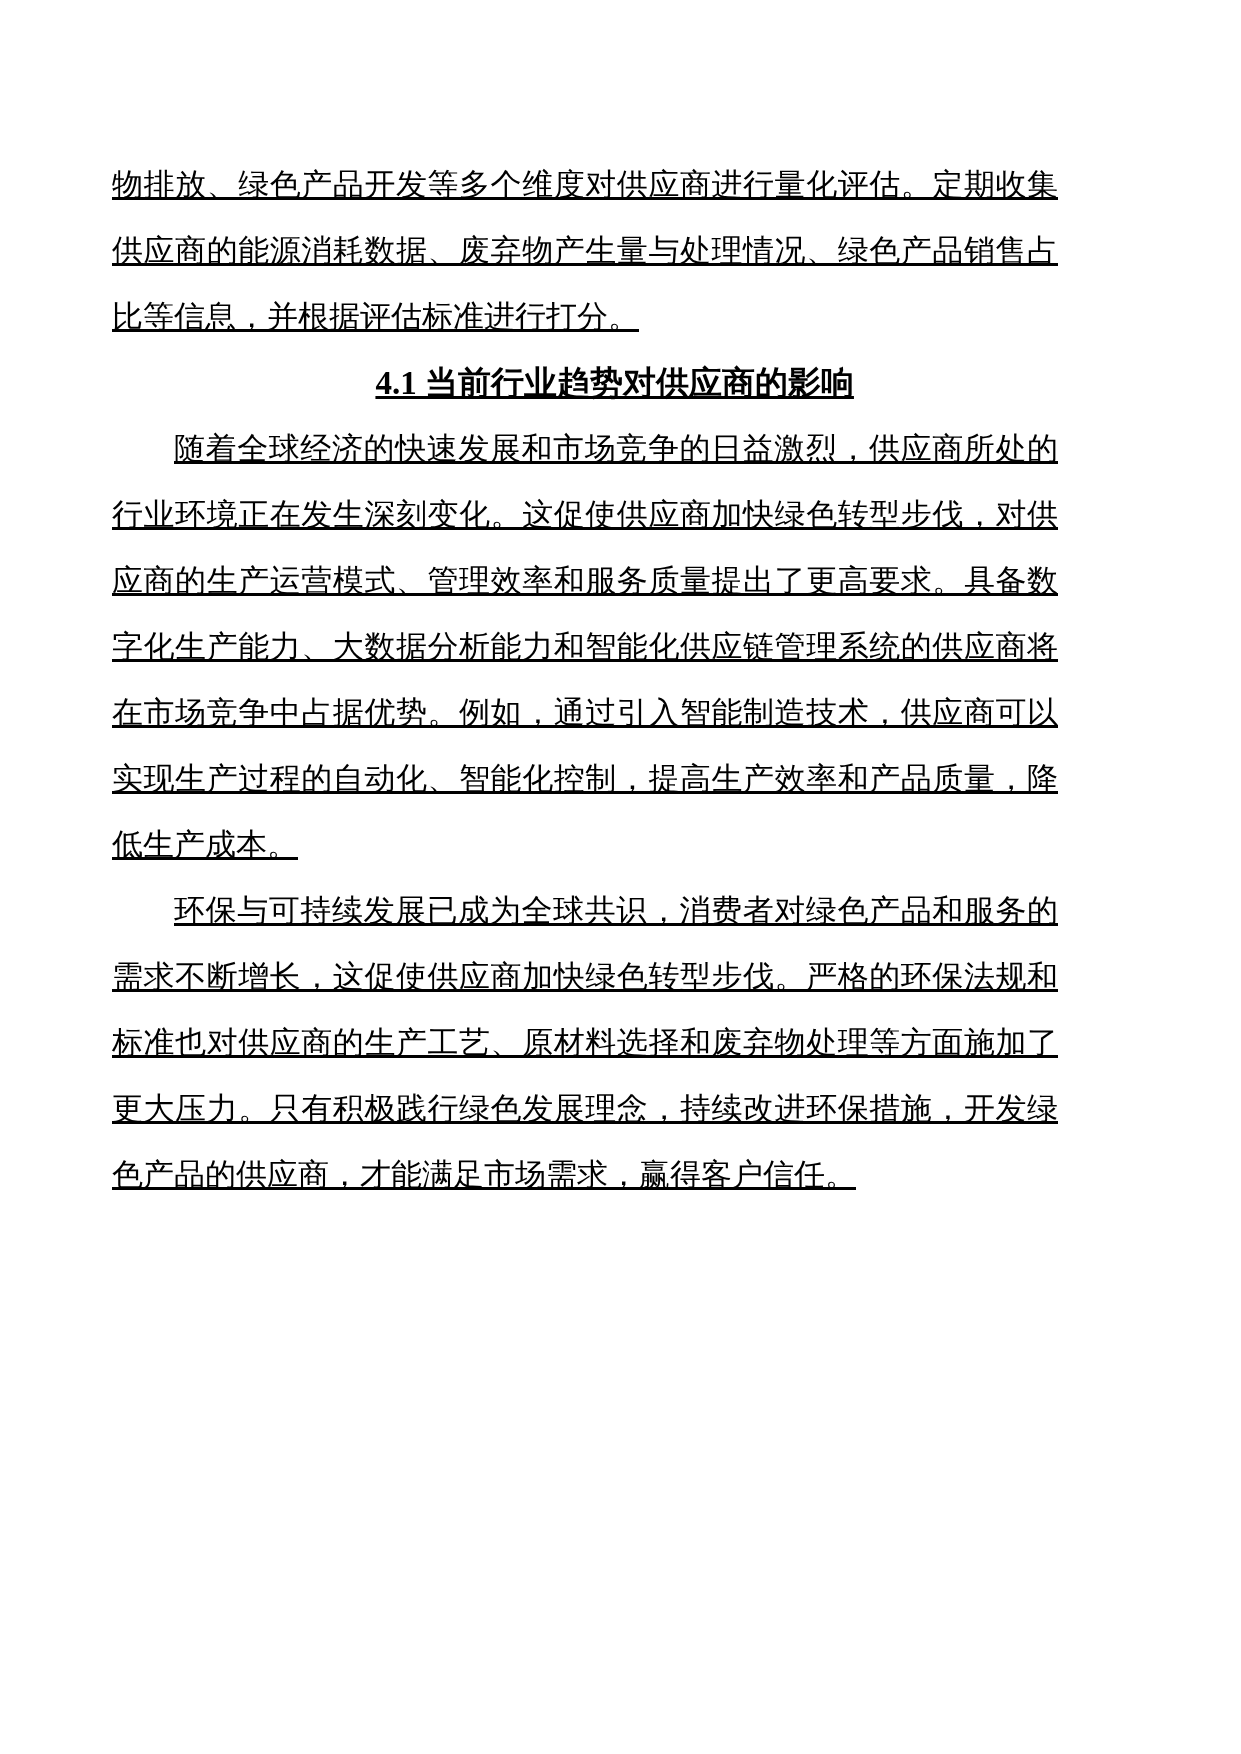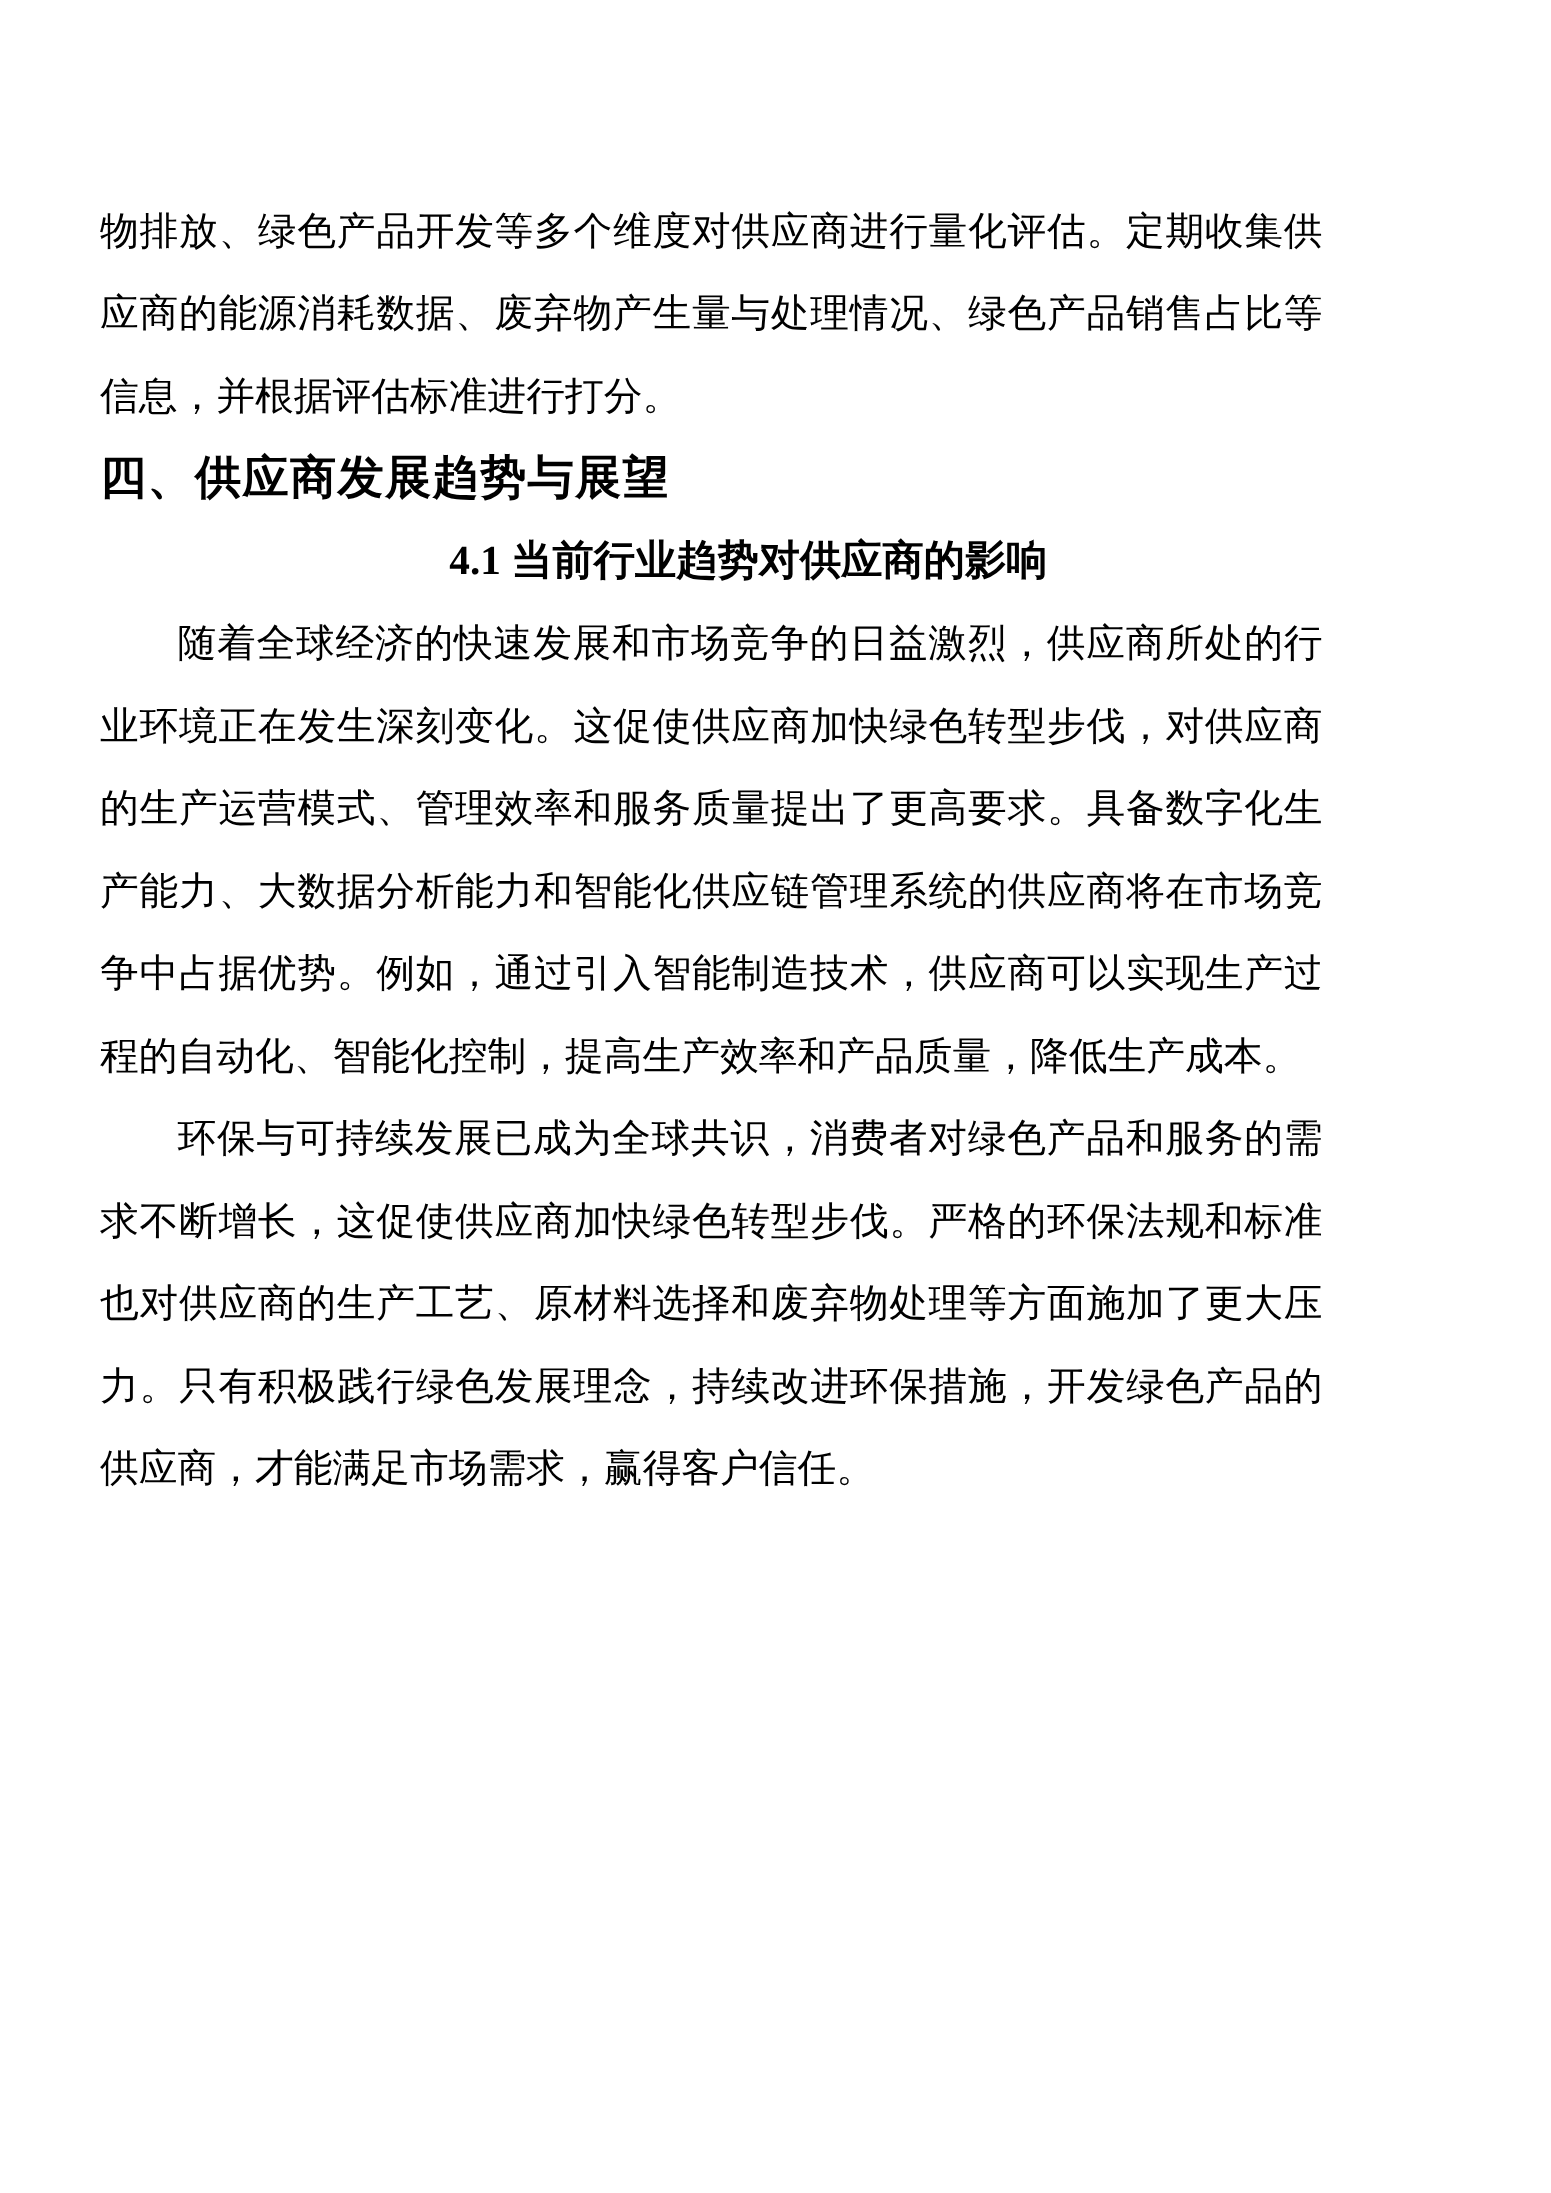"物排放、绿色产品开发等多个维度对供应商进行量化评估。定期收集供应商的能源消耗数据" .page { padding: 152px 183px 0 80px -> 152px 183px 0 112px; text-decoration: none -> underline }
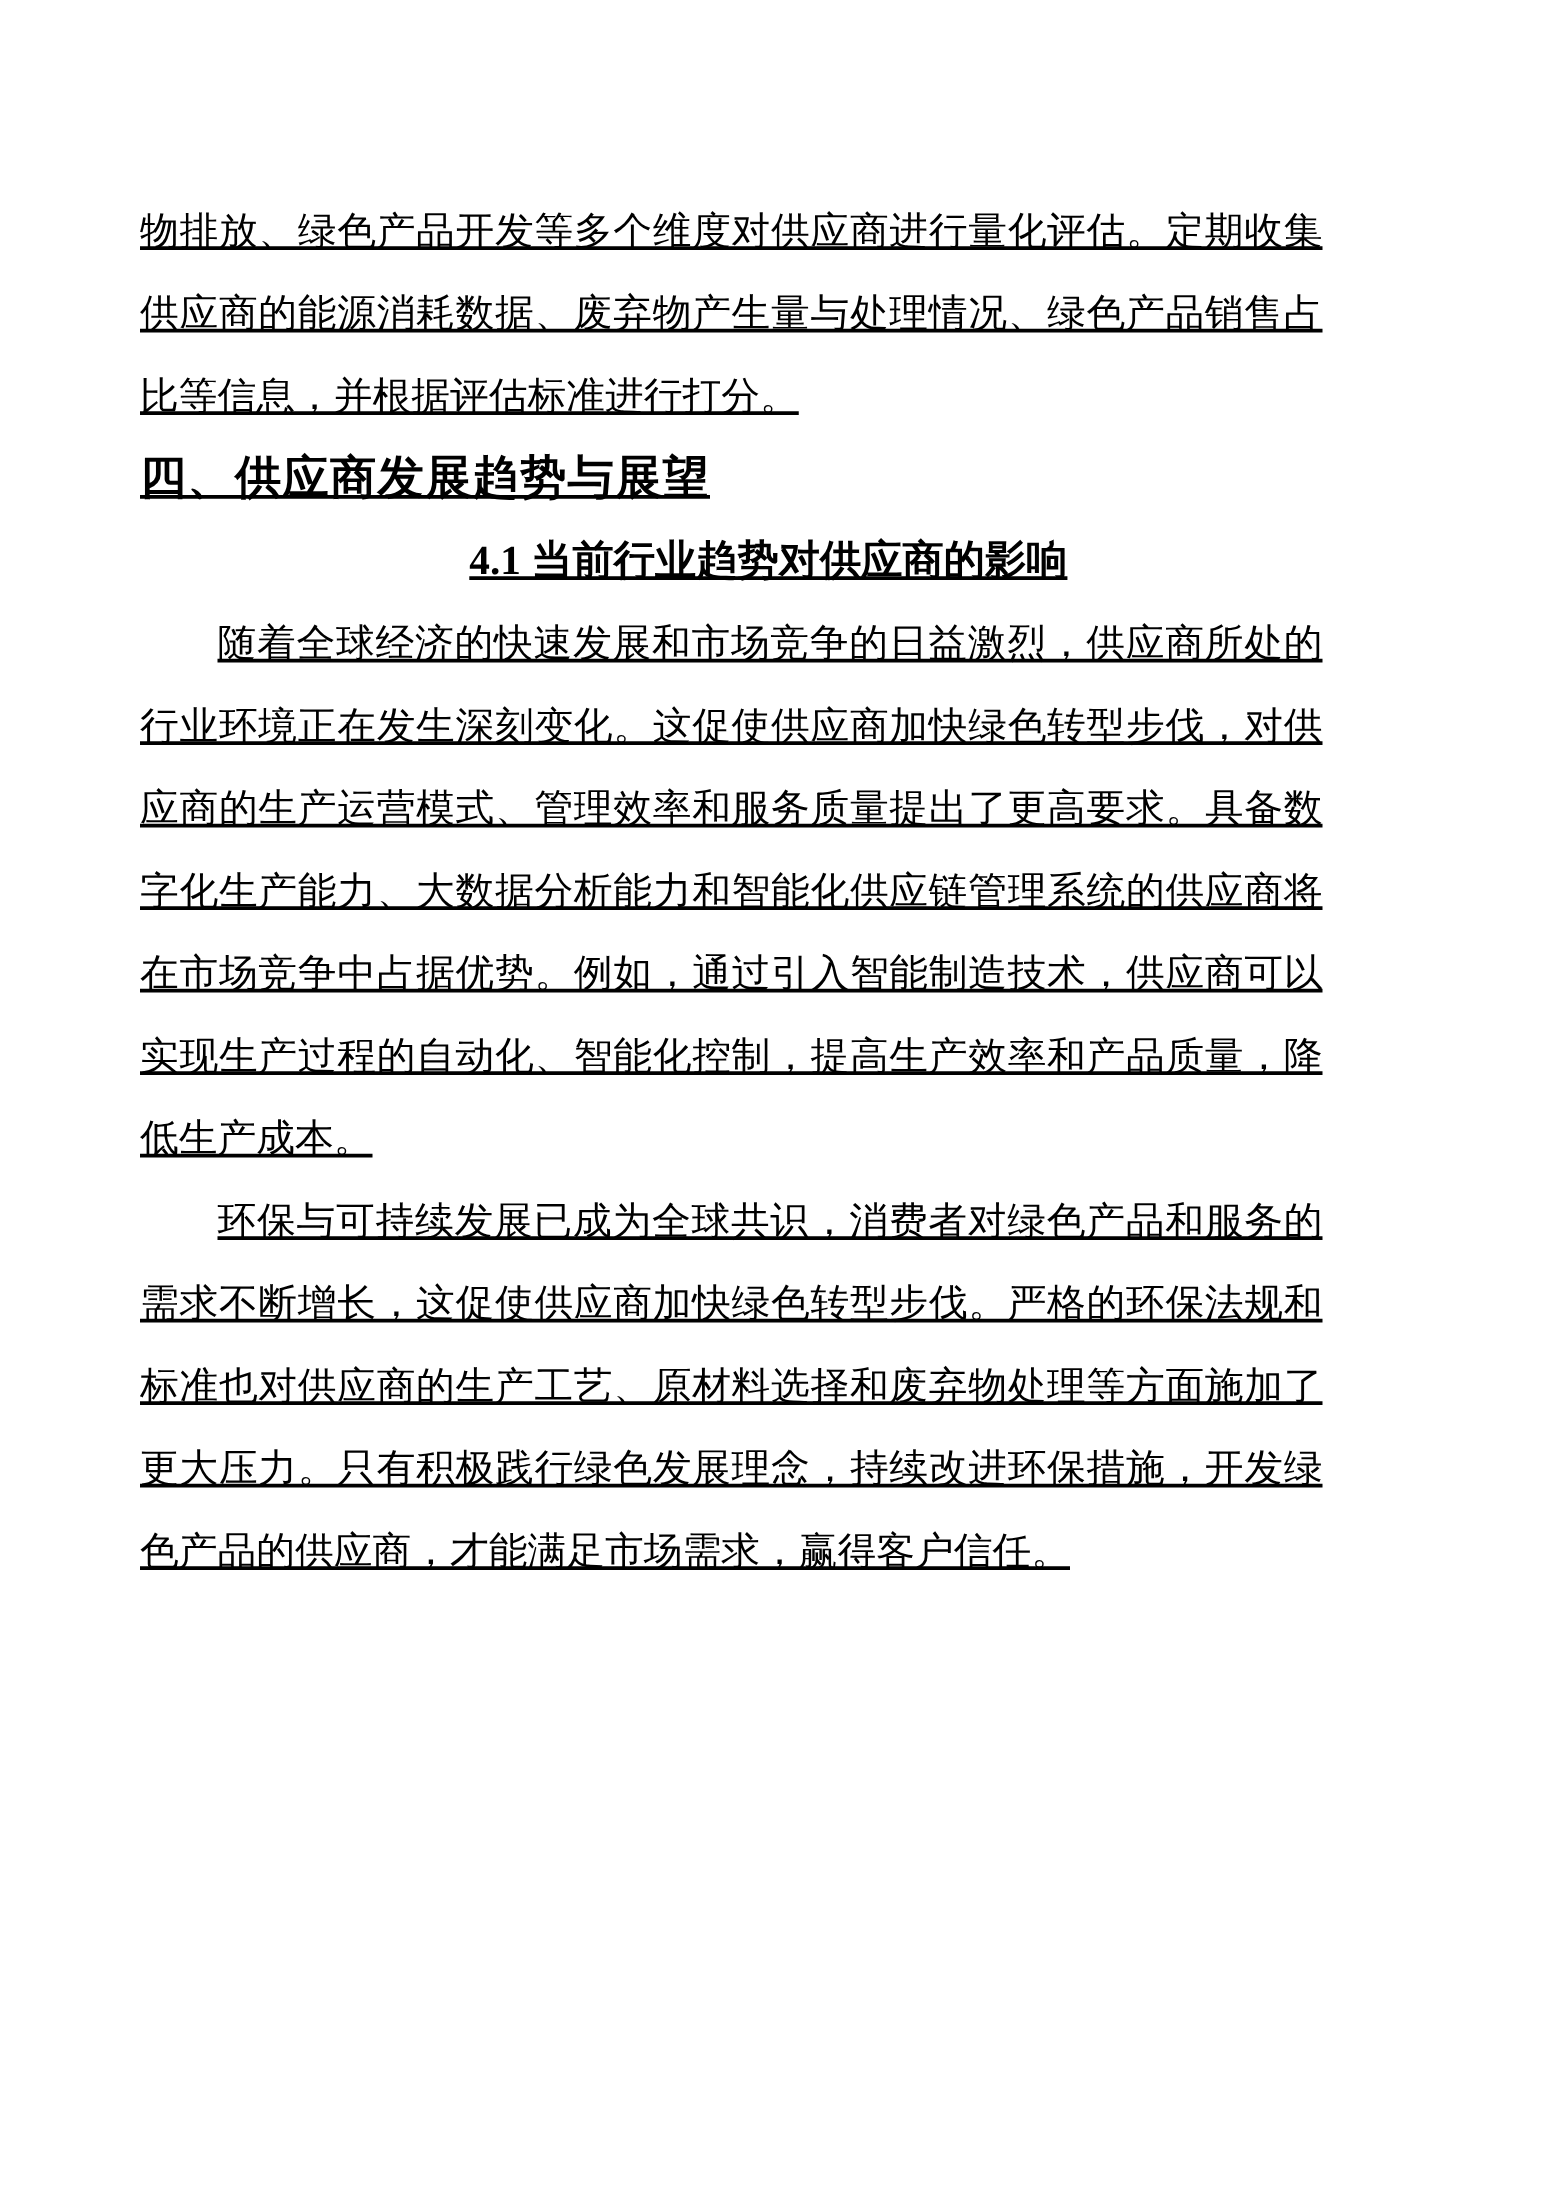"四、供应商发展趋势与展望" h2.heading-1 { html: <h2>四、供应商发展趋势与展望</h2> -> none }
